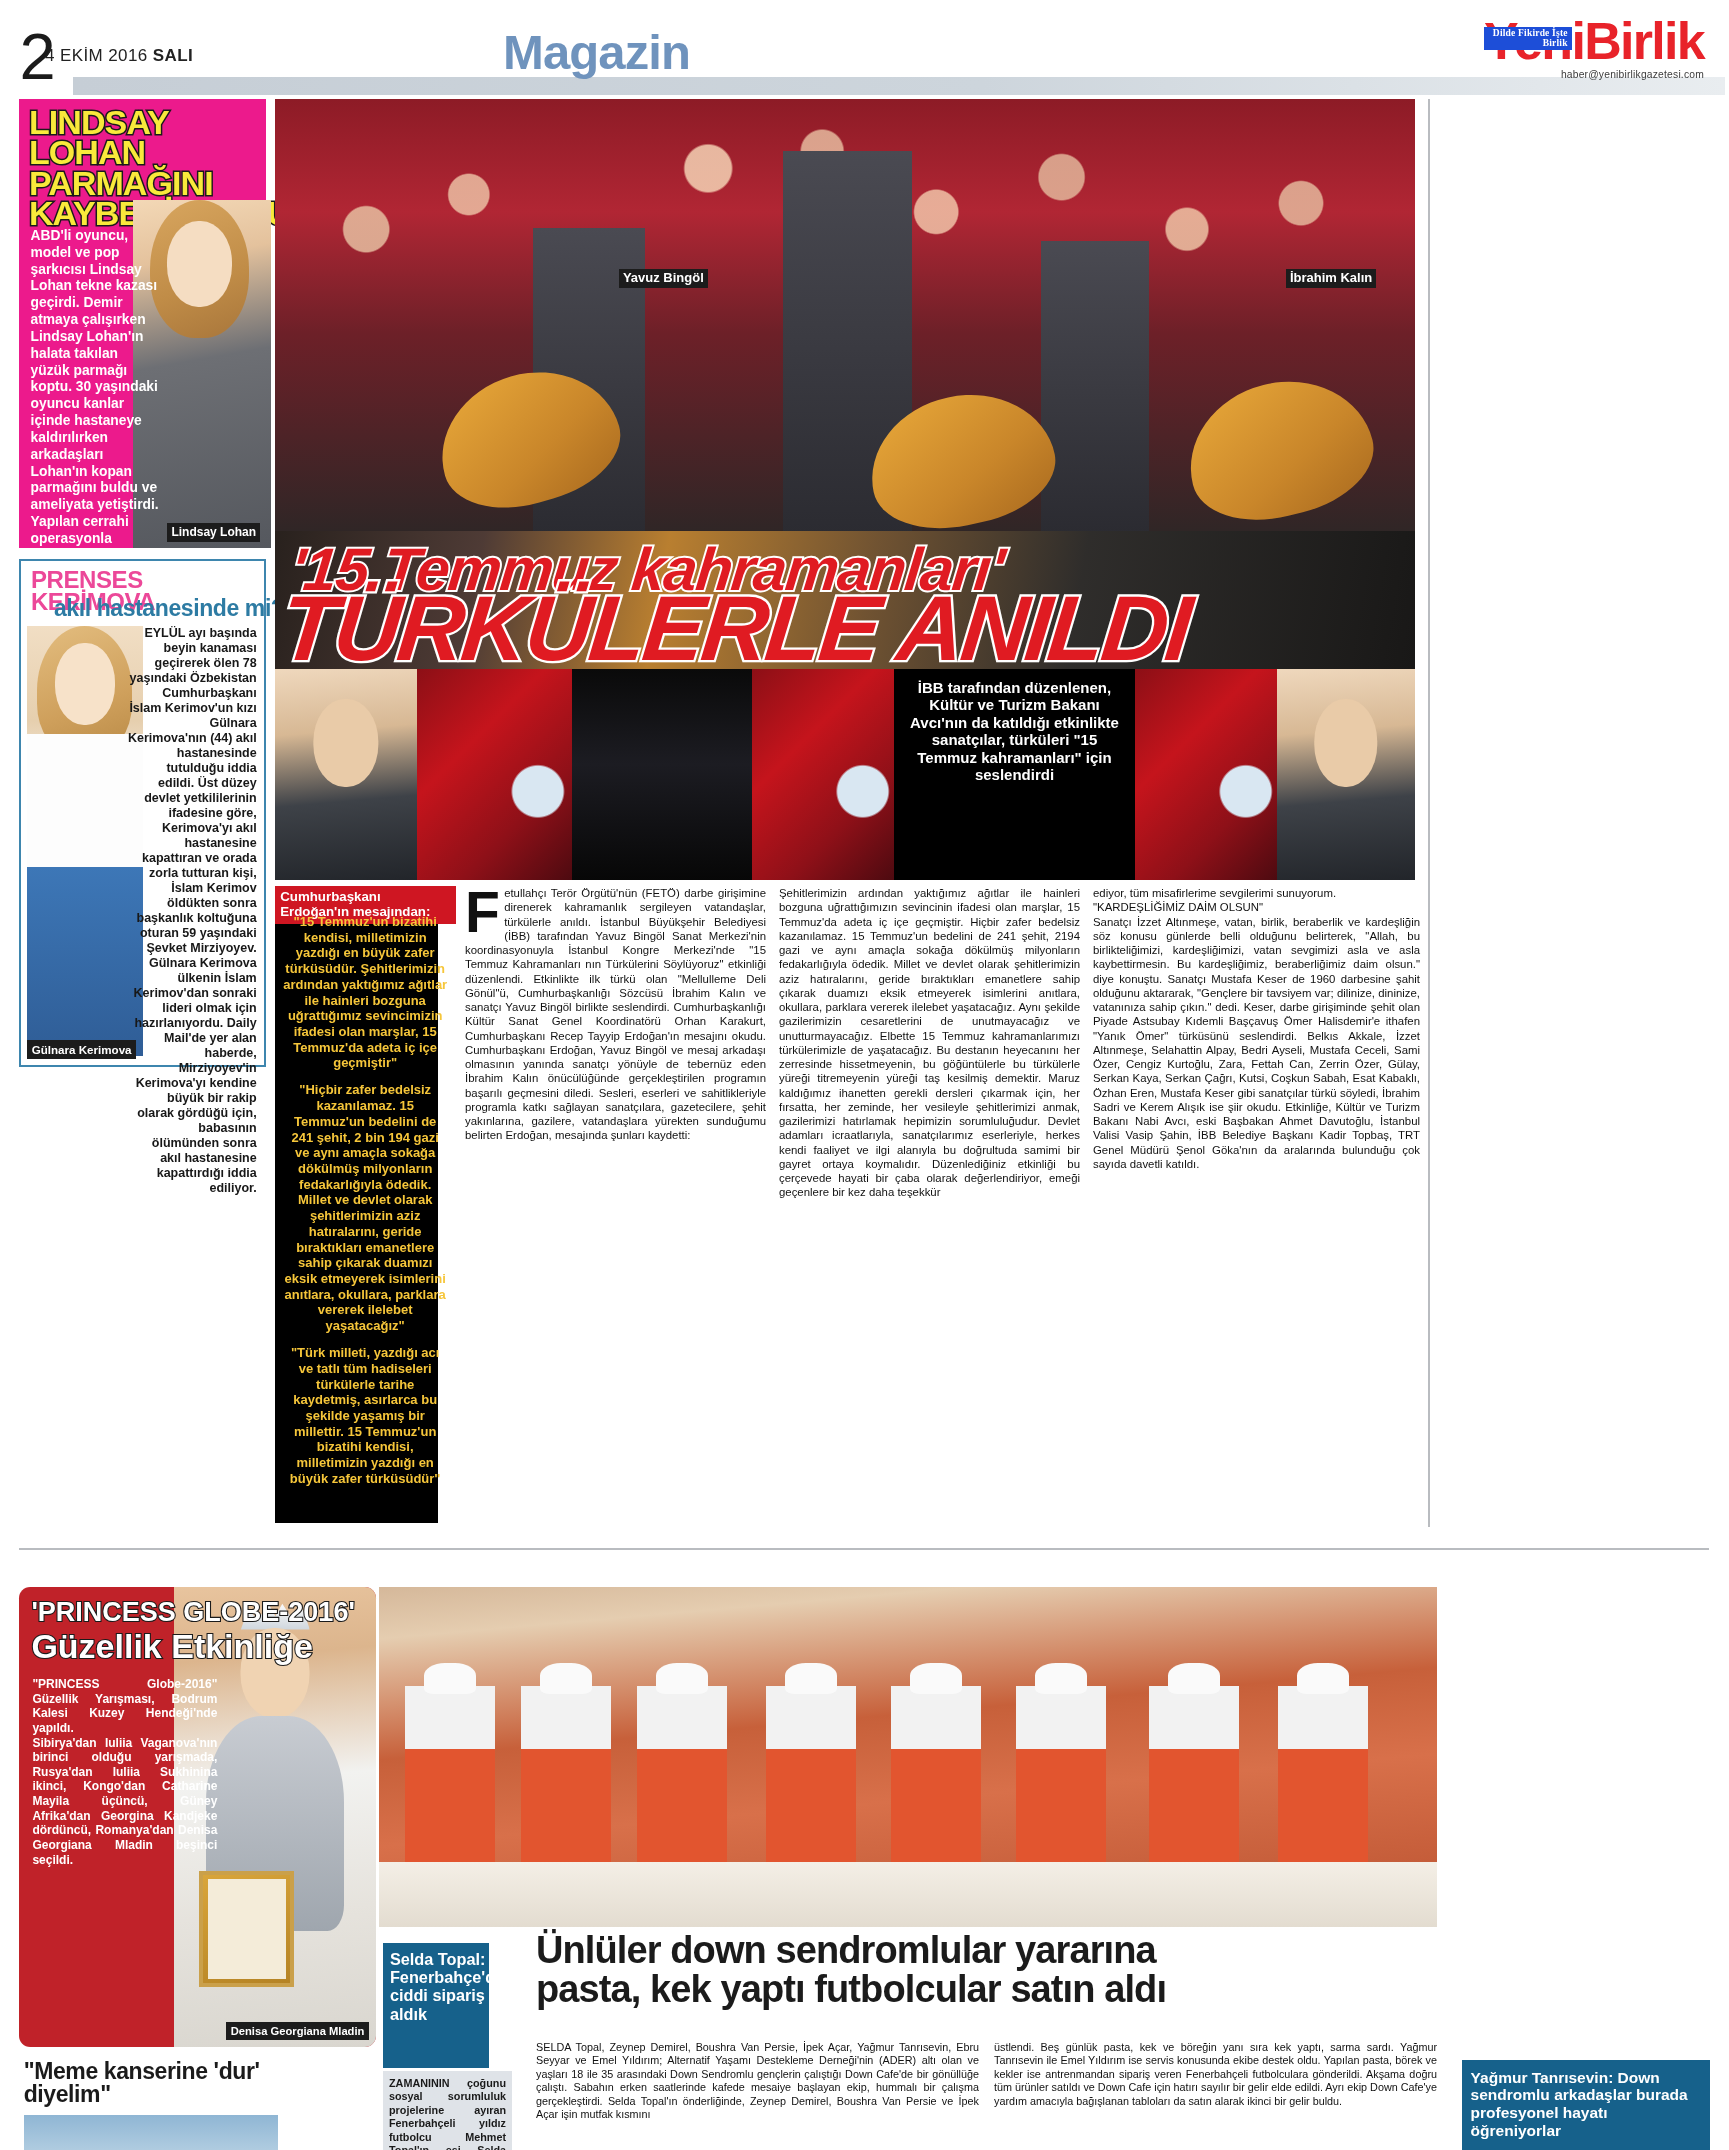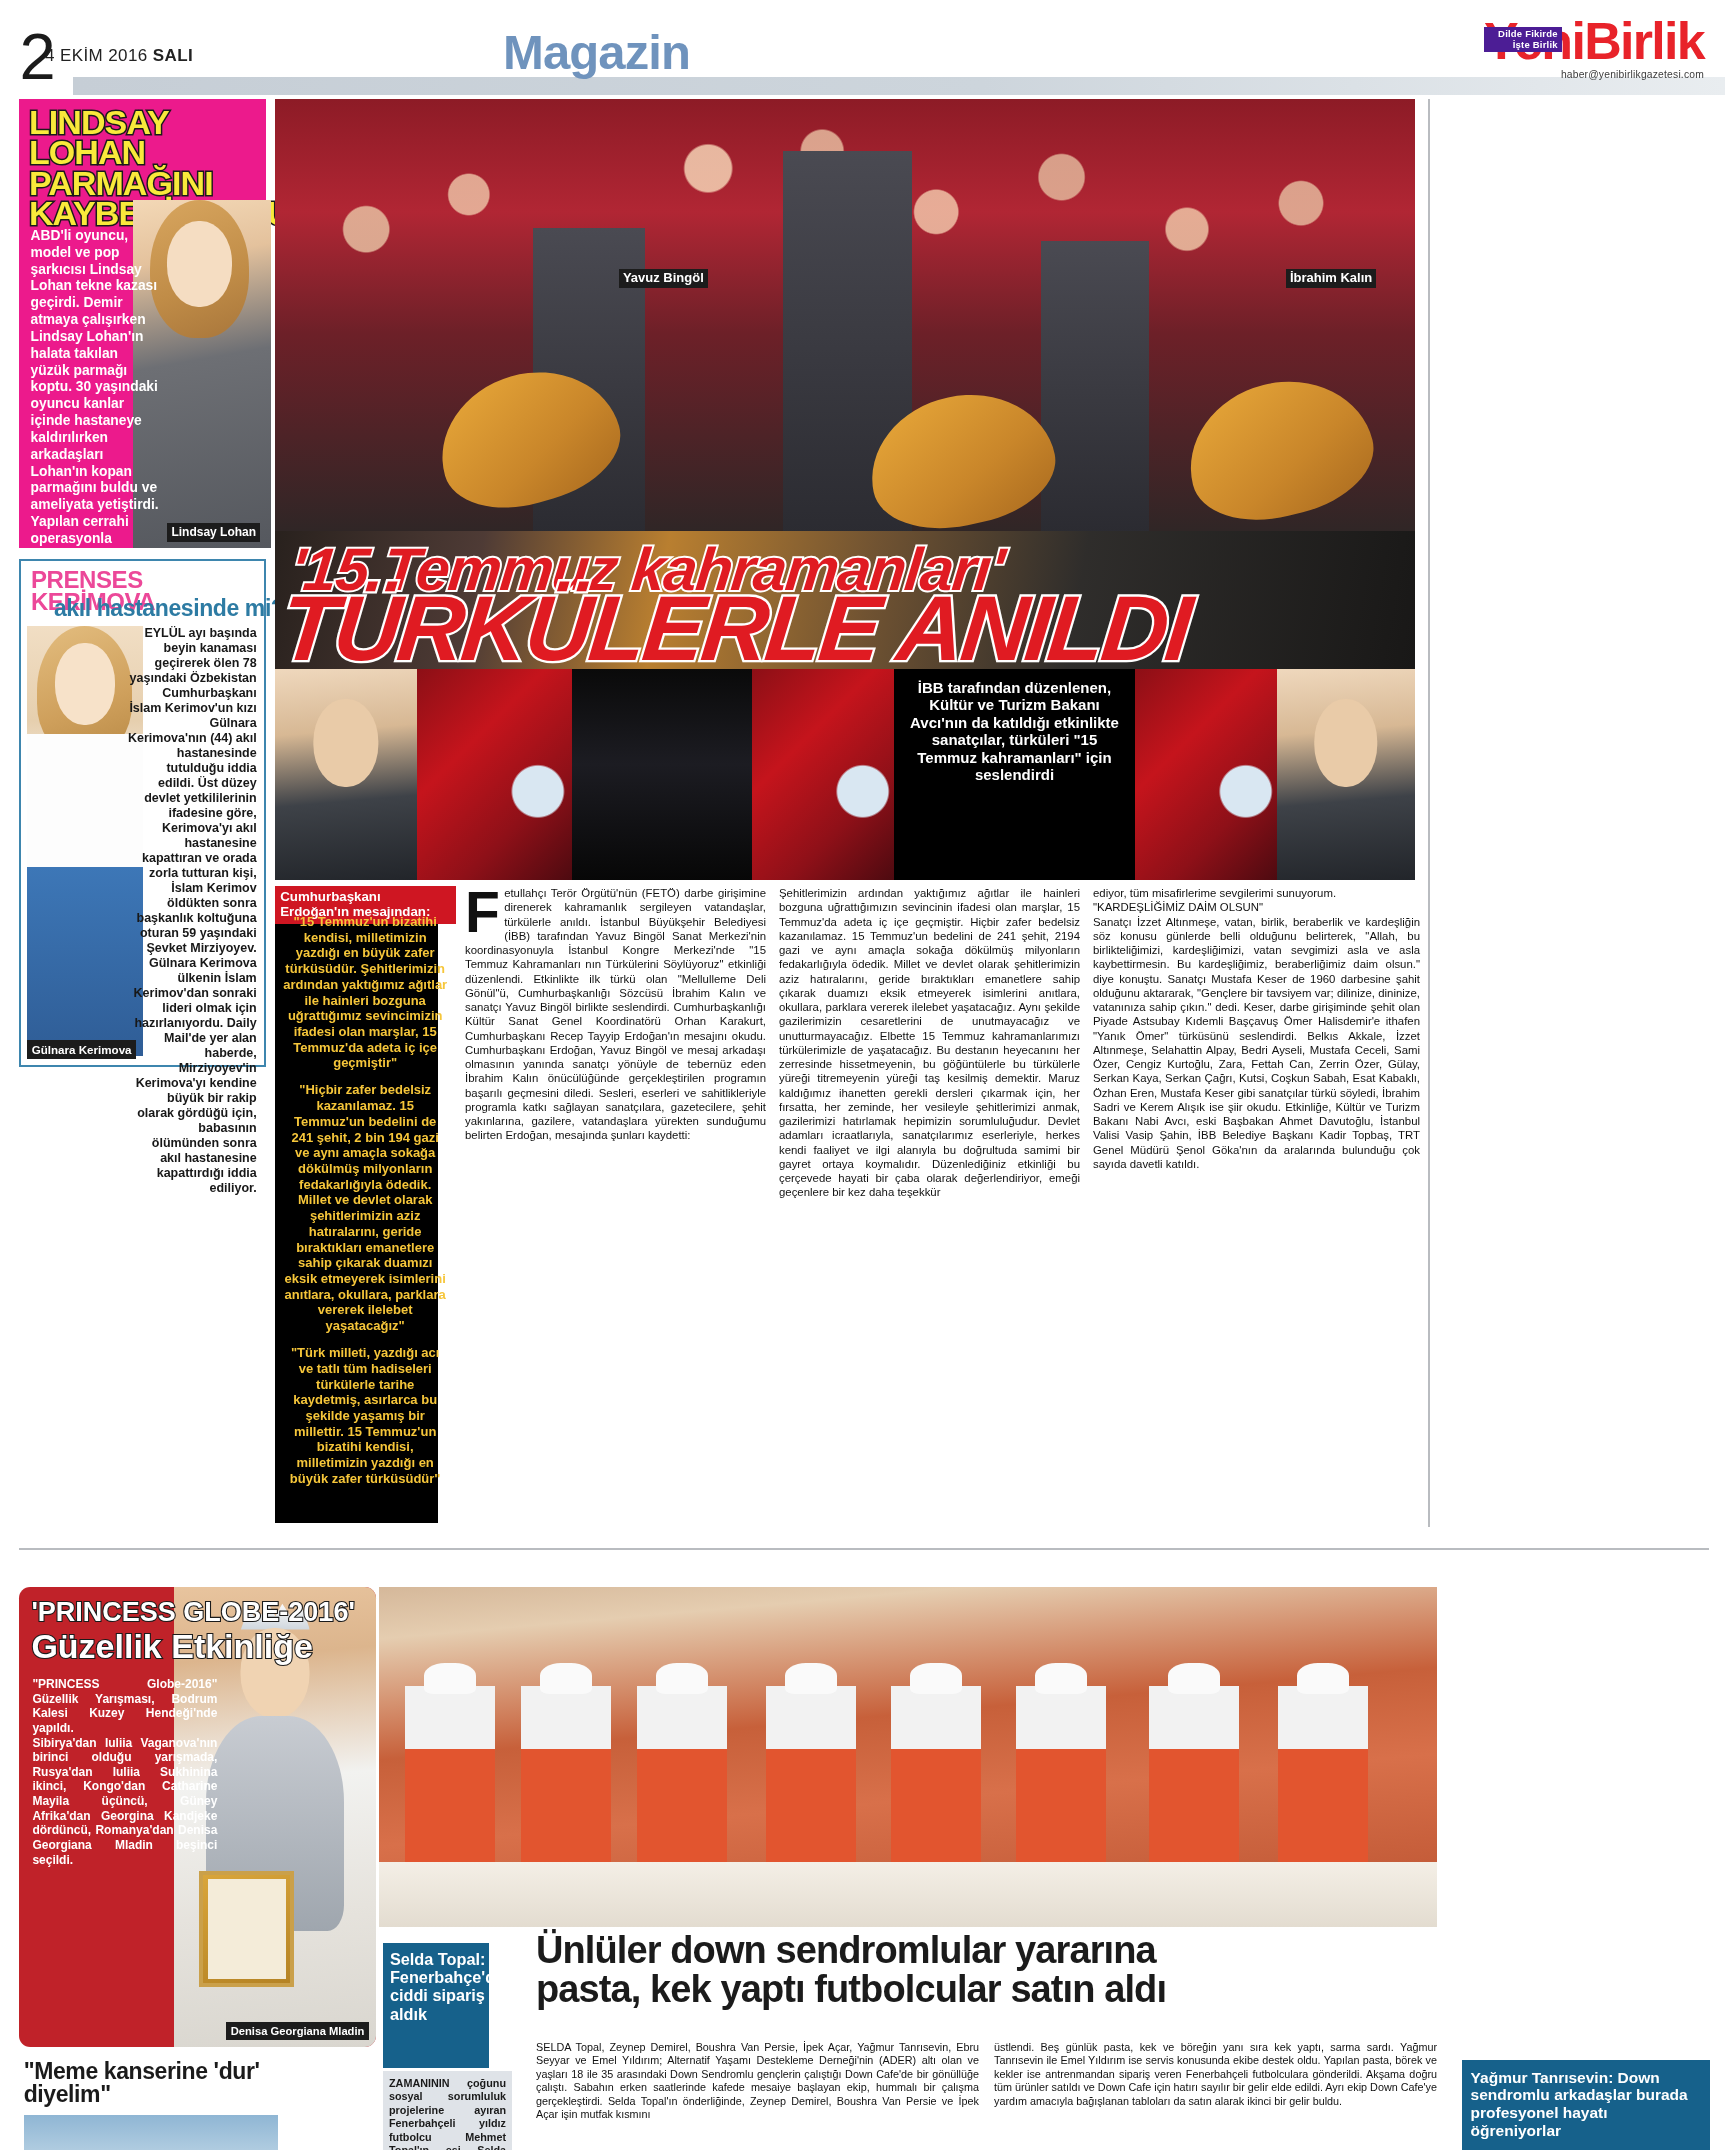"Dilde Fikirde İşte Birlik" .logo-tag { background: #4c1d95 -> #1d4ed8; font-family: none -> Liberation Serif, serif; right: 142px -> 132px }
